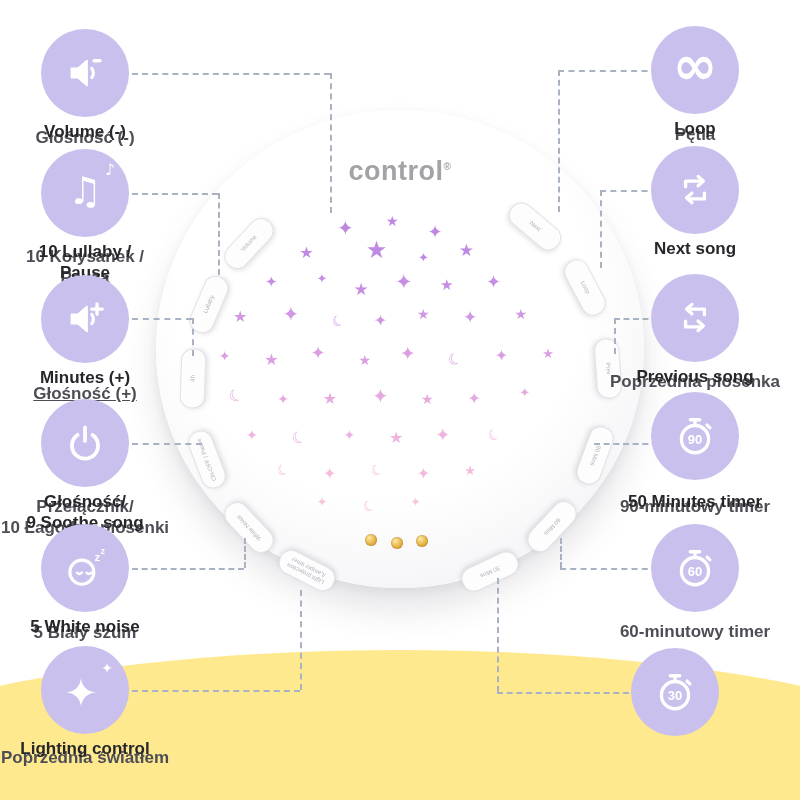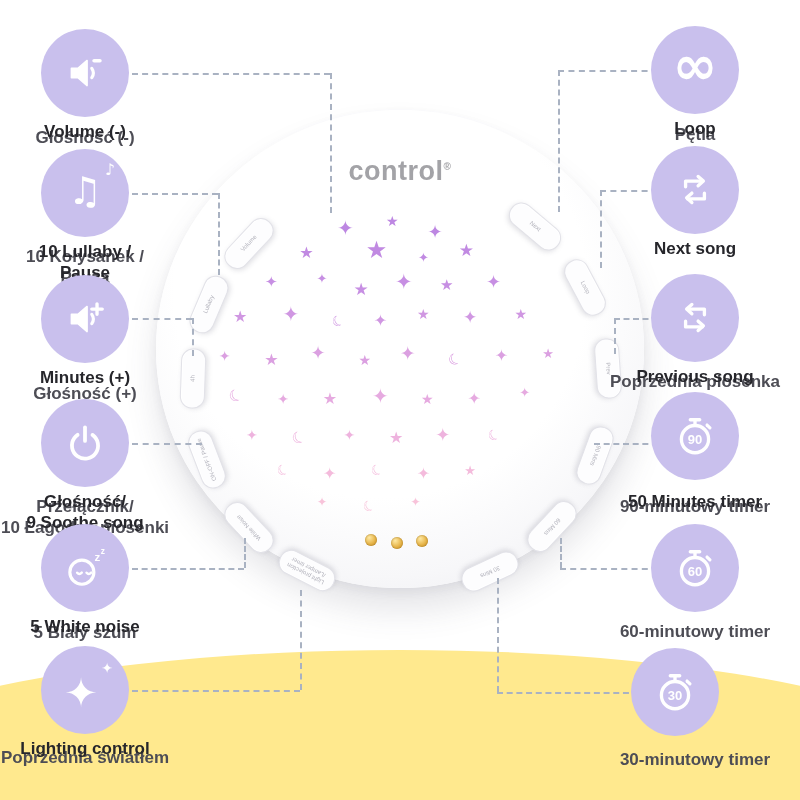"Głośność (+)" span.pl { text-decoration: none -> underline }
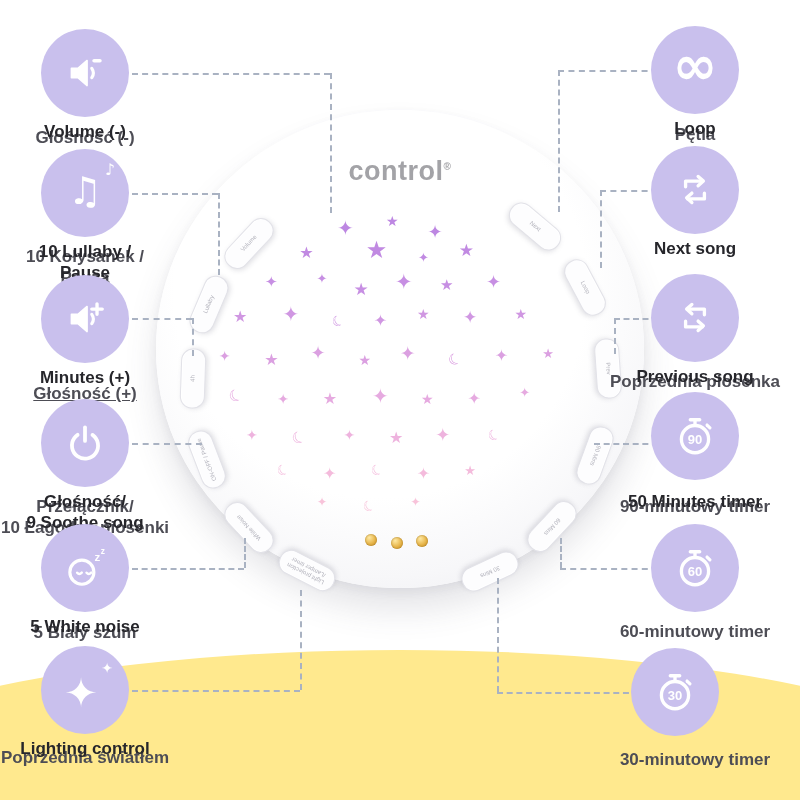"30-minutowy timer" span.pl { html: <span>30-minutowy timer</span> -> none }
